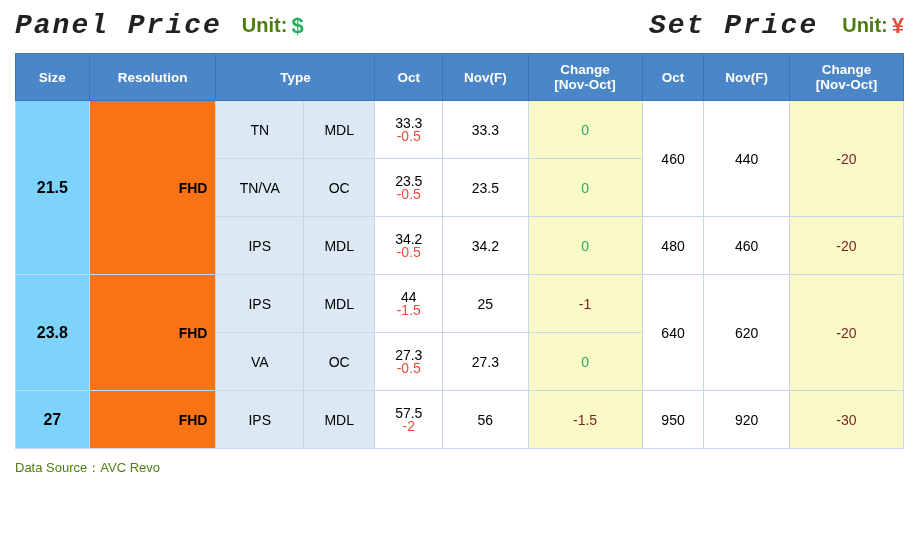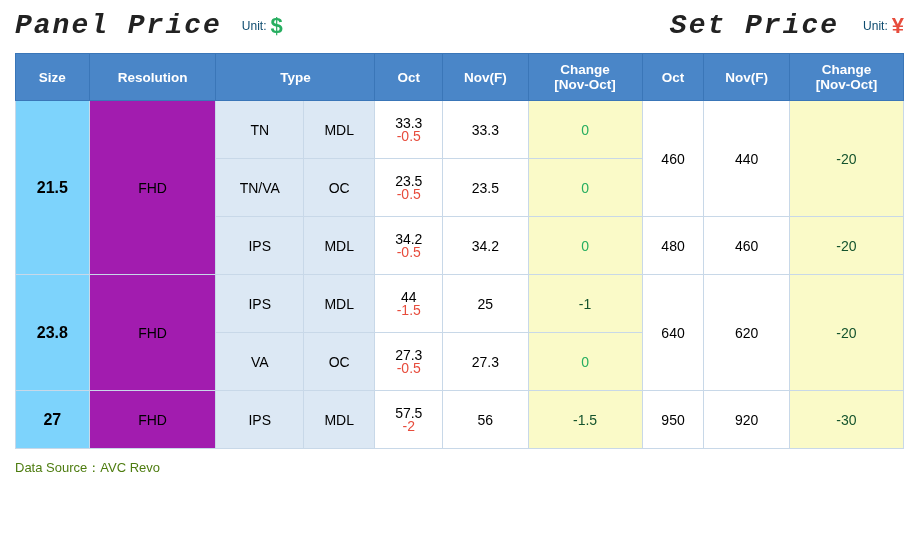"Unit:" .unit-label { color: #0c4a6e -> #4d7c0f; font-size: 12px -> 20px; font-weight: normal -> bold }
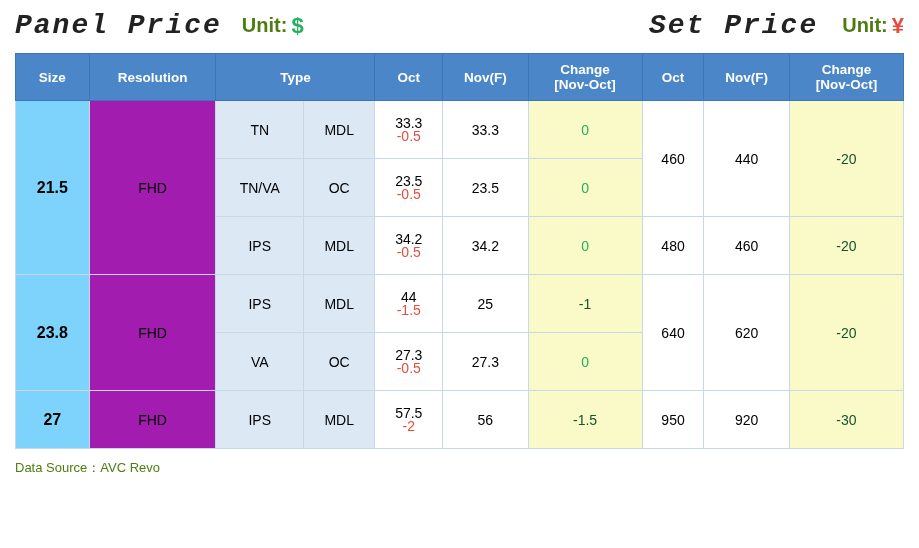"-20" .change-negative { color: #14532d -> #7f1d1d }
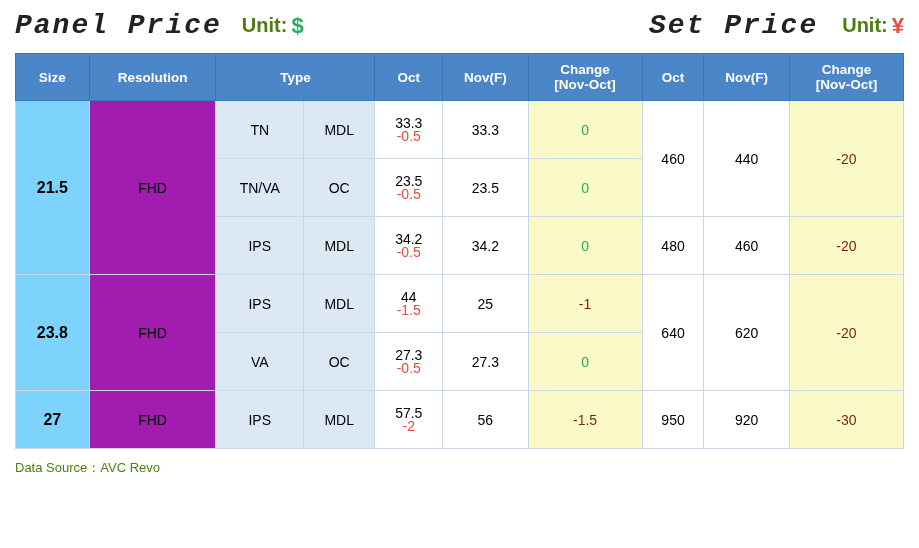"FHD" .cell-resolution { background-color: #a21caf -> #f97316; font-weight: normal -> bold; text-align: none -> right }
